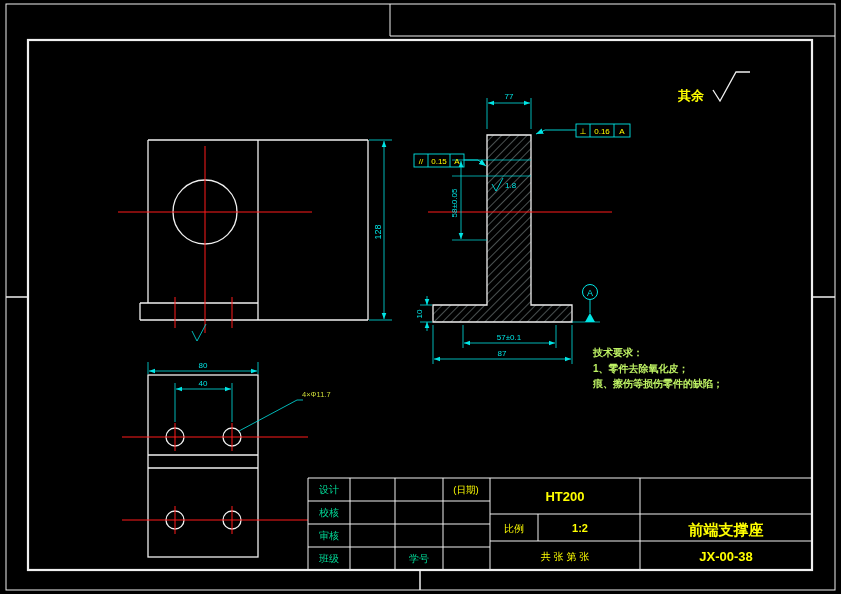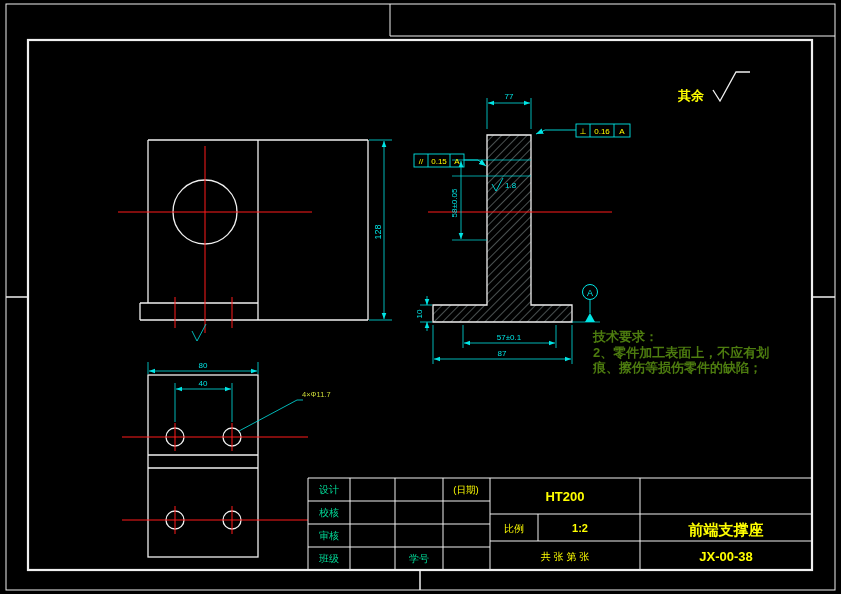"技术要求：" .techreq { color: #4d7c0f -> #bef264; font-size: 13px -> 10px; top: 329px -> 345px }
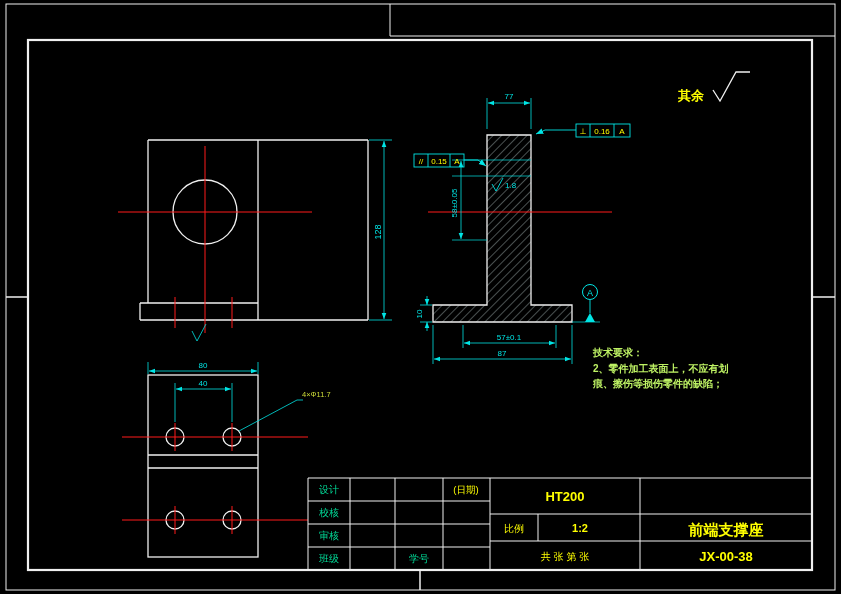"1、零件去除氧化皮；" div { html: none -> <div>1、零件去除氧化皮；</div> }
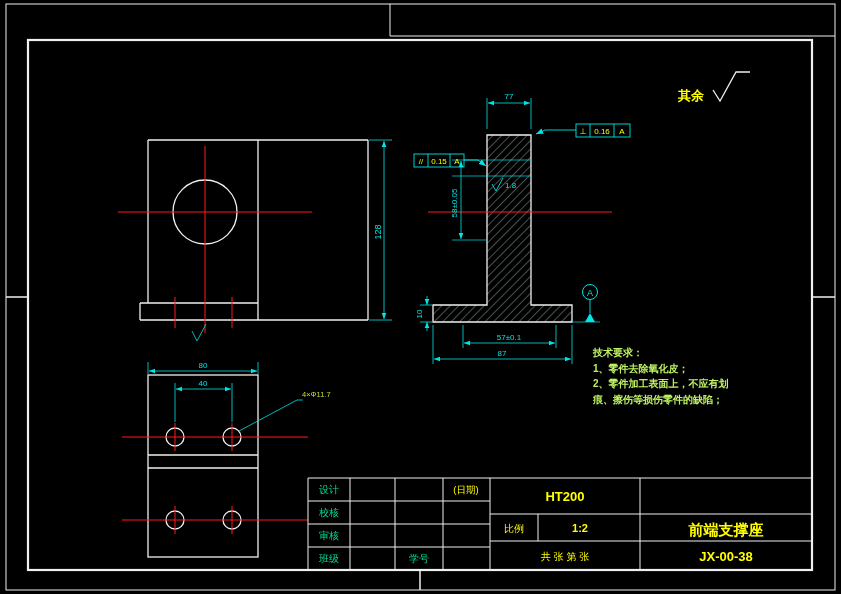"2、零件加工表面上，不应有划" div { html: <div>2、零件加工表面上，不应有划</div> -> none }
